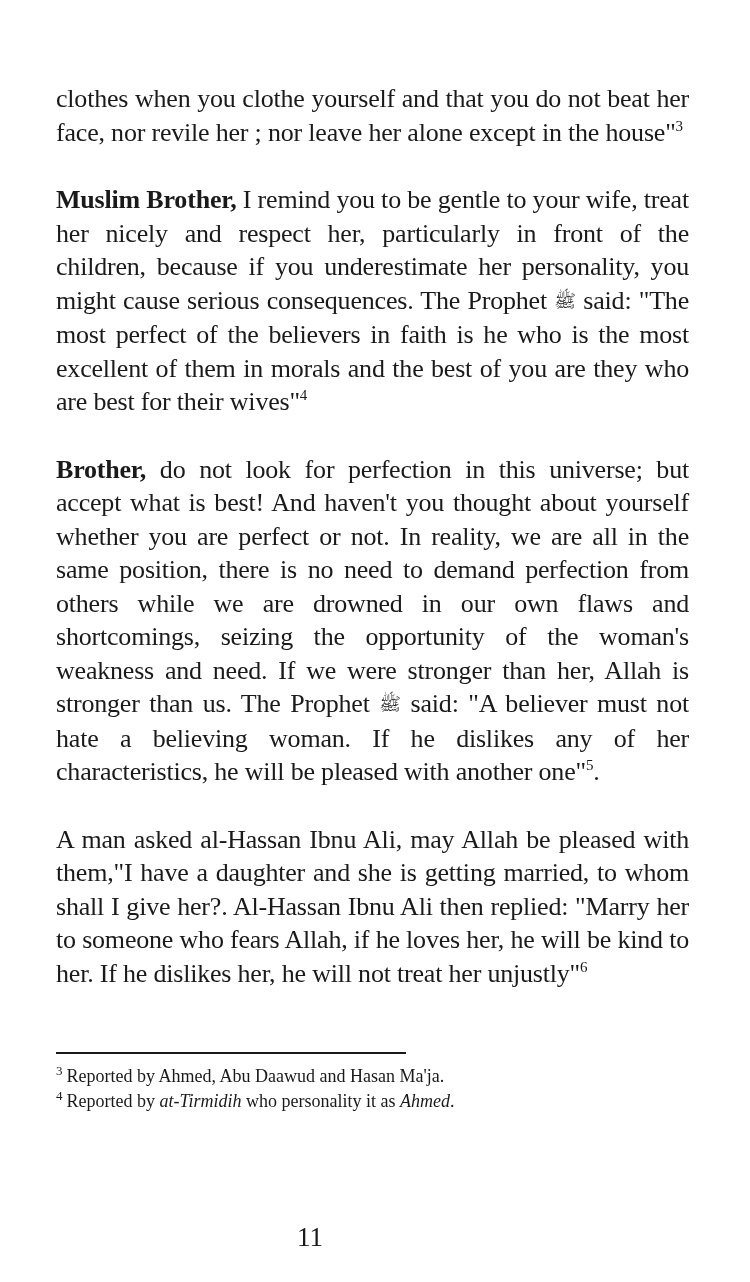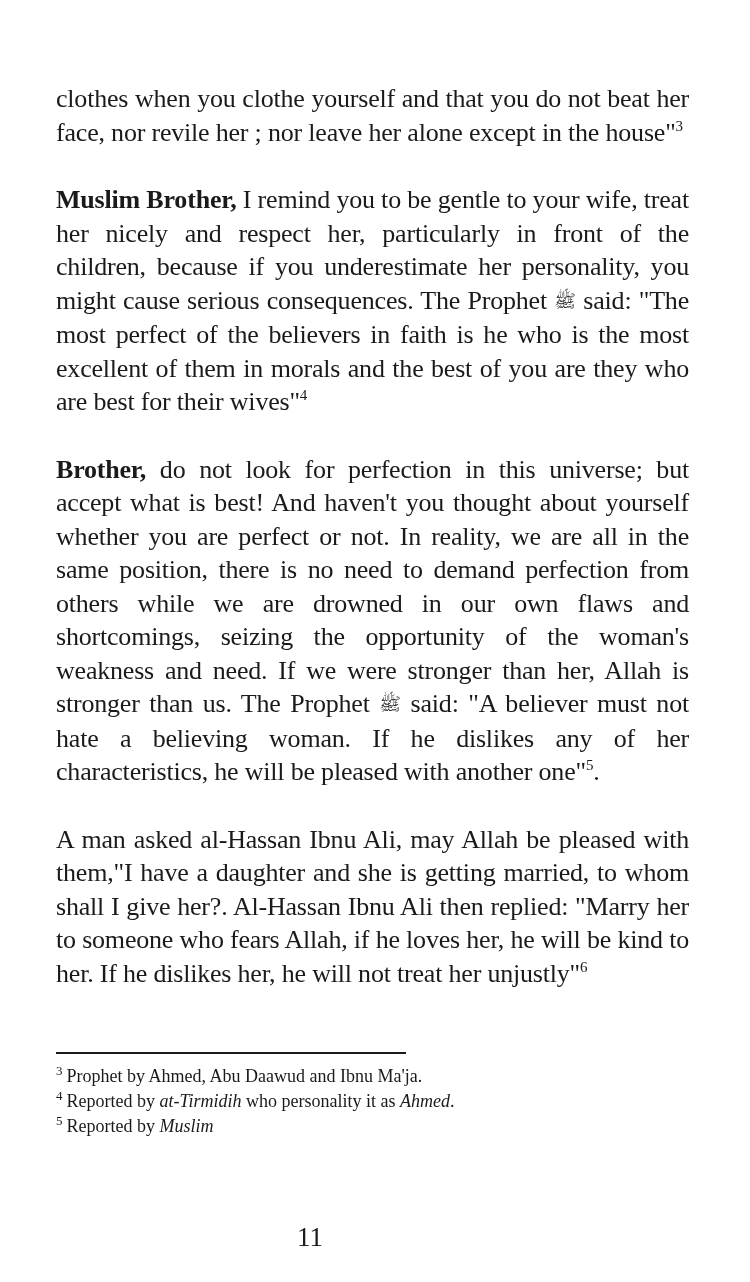"Prophet by Ahmed, Abu Daawud" span { text: Prophet by Ahmed, Abu Daawud  and Ibnu -> Reported by Ahmed, Abu Daawud  and Hasan }
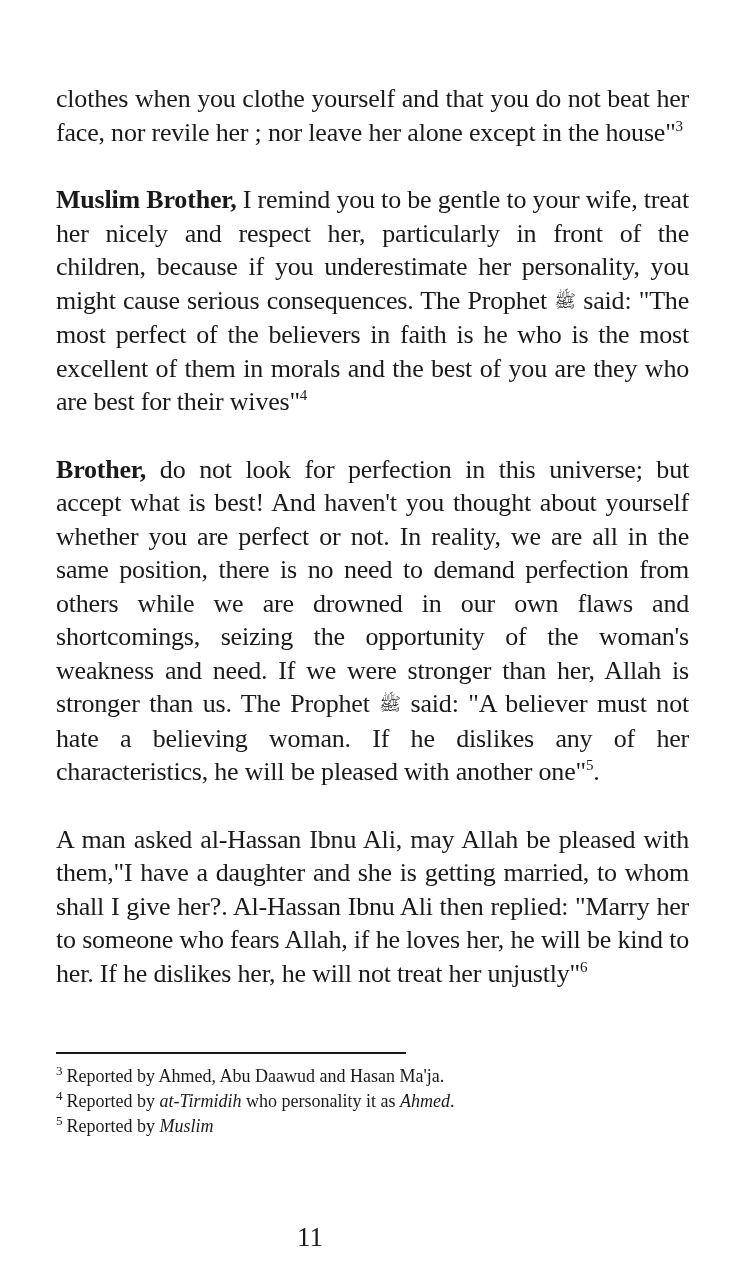"5 Reported by Muslim" div.fn { html: <div><sup>5</sup><span>Reported by </span><i>Muslim</i></div> -> none }
